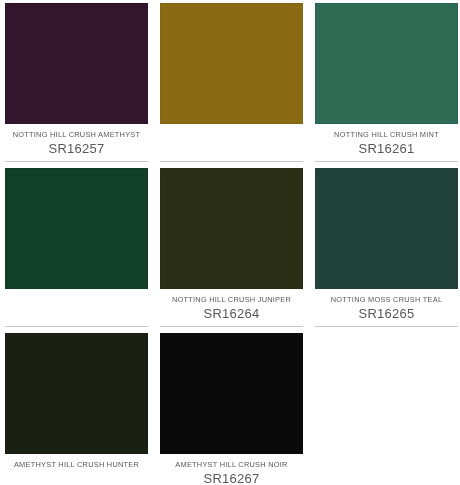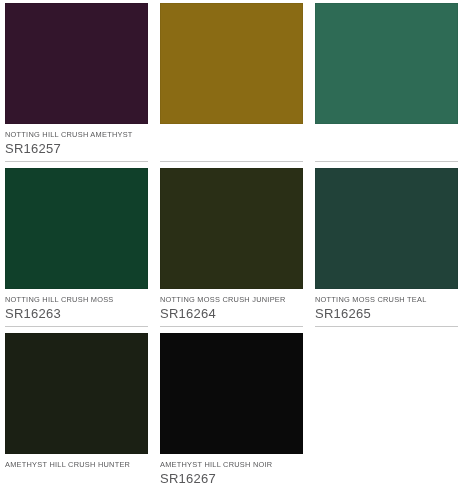"NOTTING HILL CRUSH AMETHYST" .caption { text-align: none -> center }
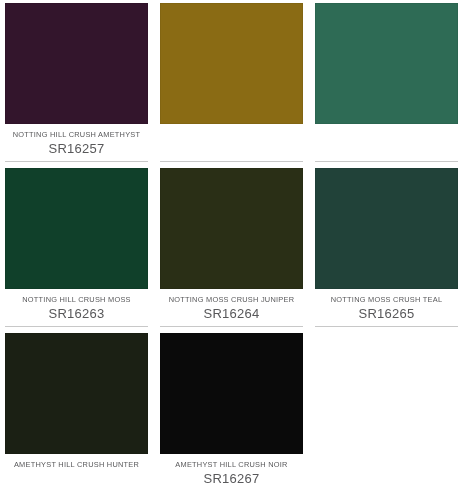"NOTTING HILL CRUSH MINT" div.caption { html: none -> <div> <div>NOTTING HILL CRUSH MINT</div> <div>SR16261</div> </div> }
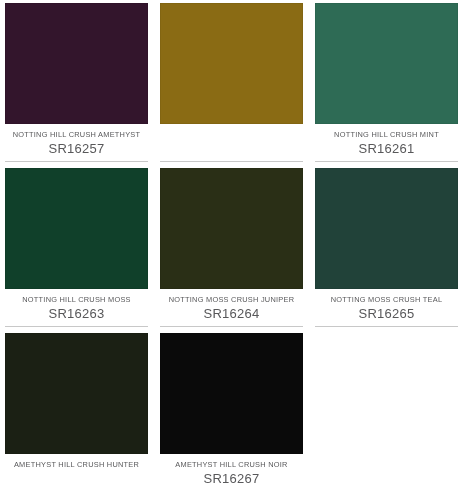"NOTTING HILL CRUSH MOSS" div.caption { html: <div> <div>NOTTING HILL CRUSH MOSS</div> <div>SR16263</div> </div> -> none }
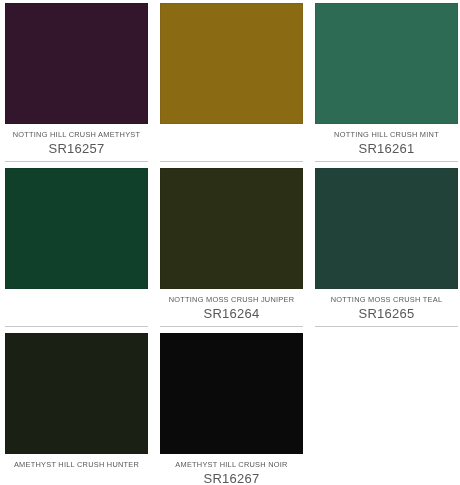"NOTTING MOSS CRUSH JUNIPER" div.cap-name { text: MOSS -> HILL }
